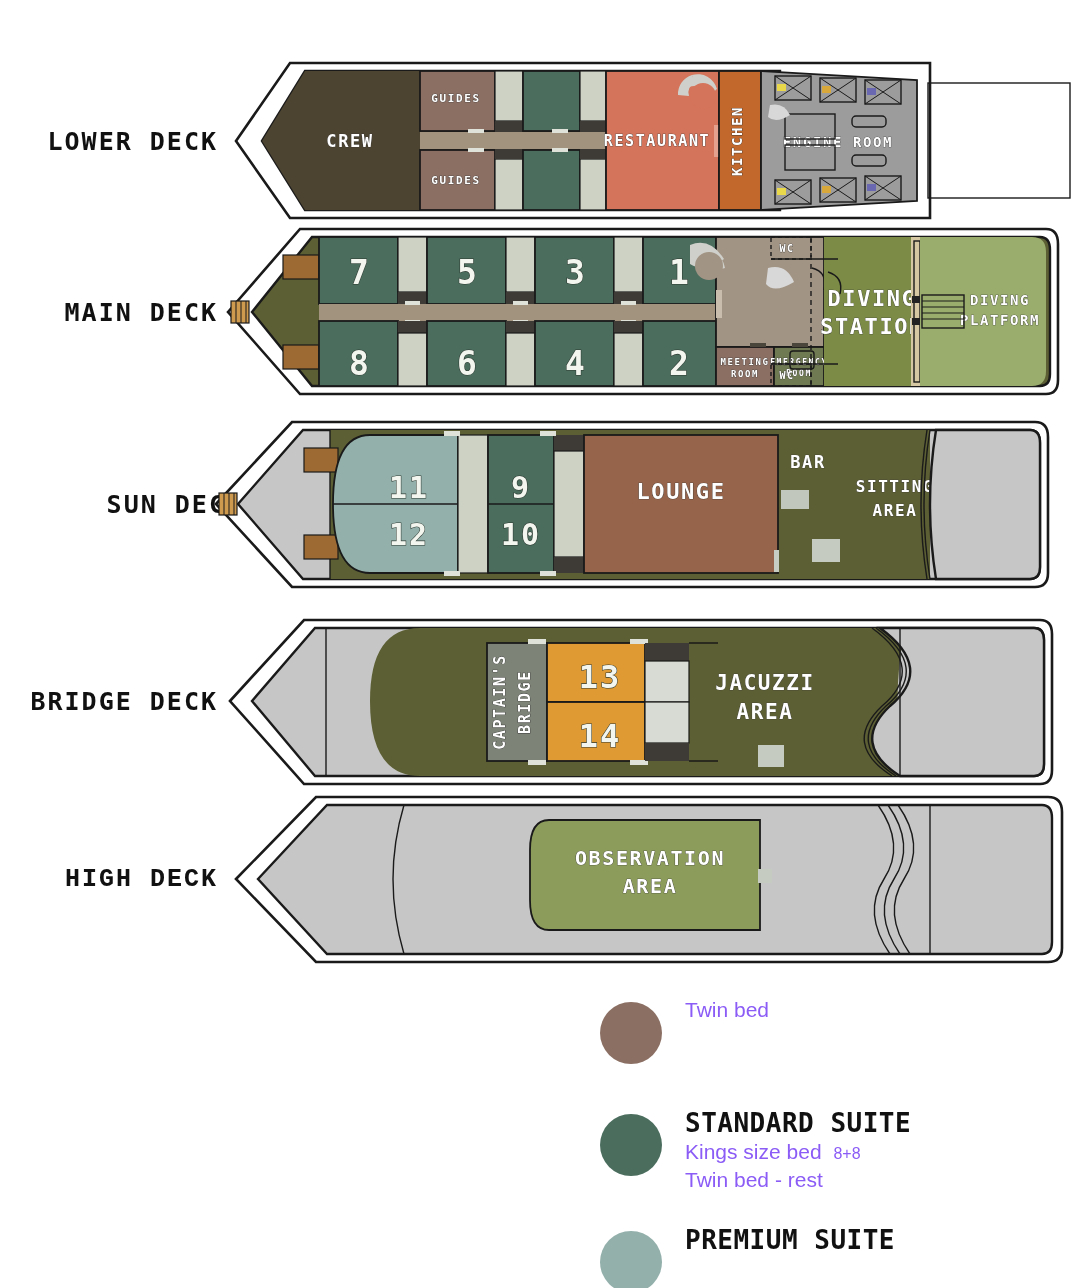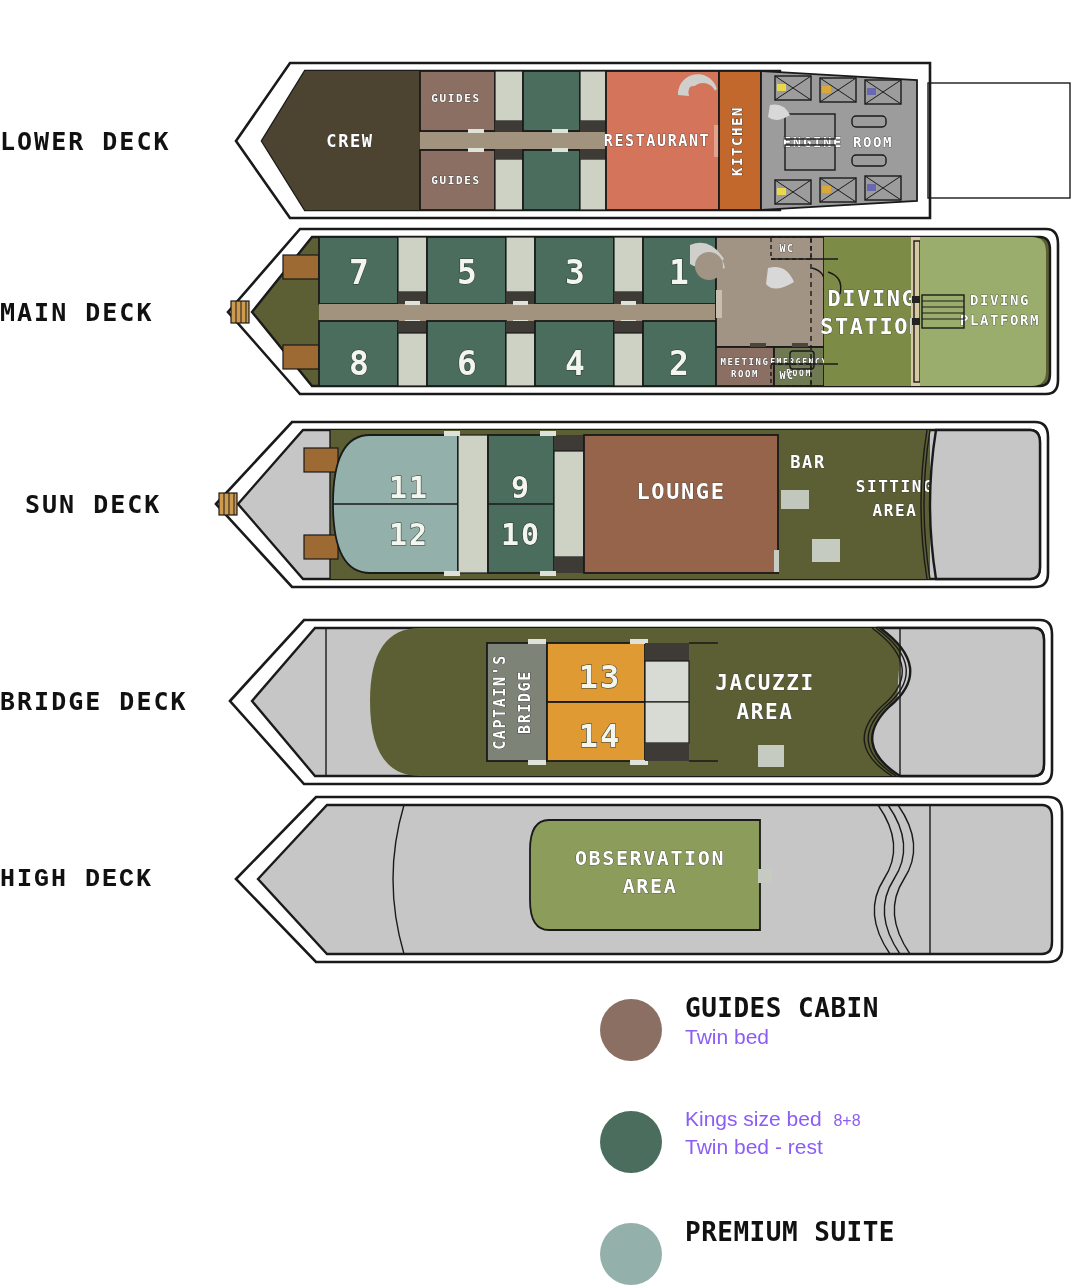"LOWER DECK" .deck-label { text-align: none -> right }
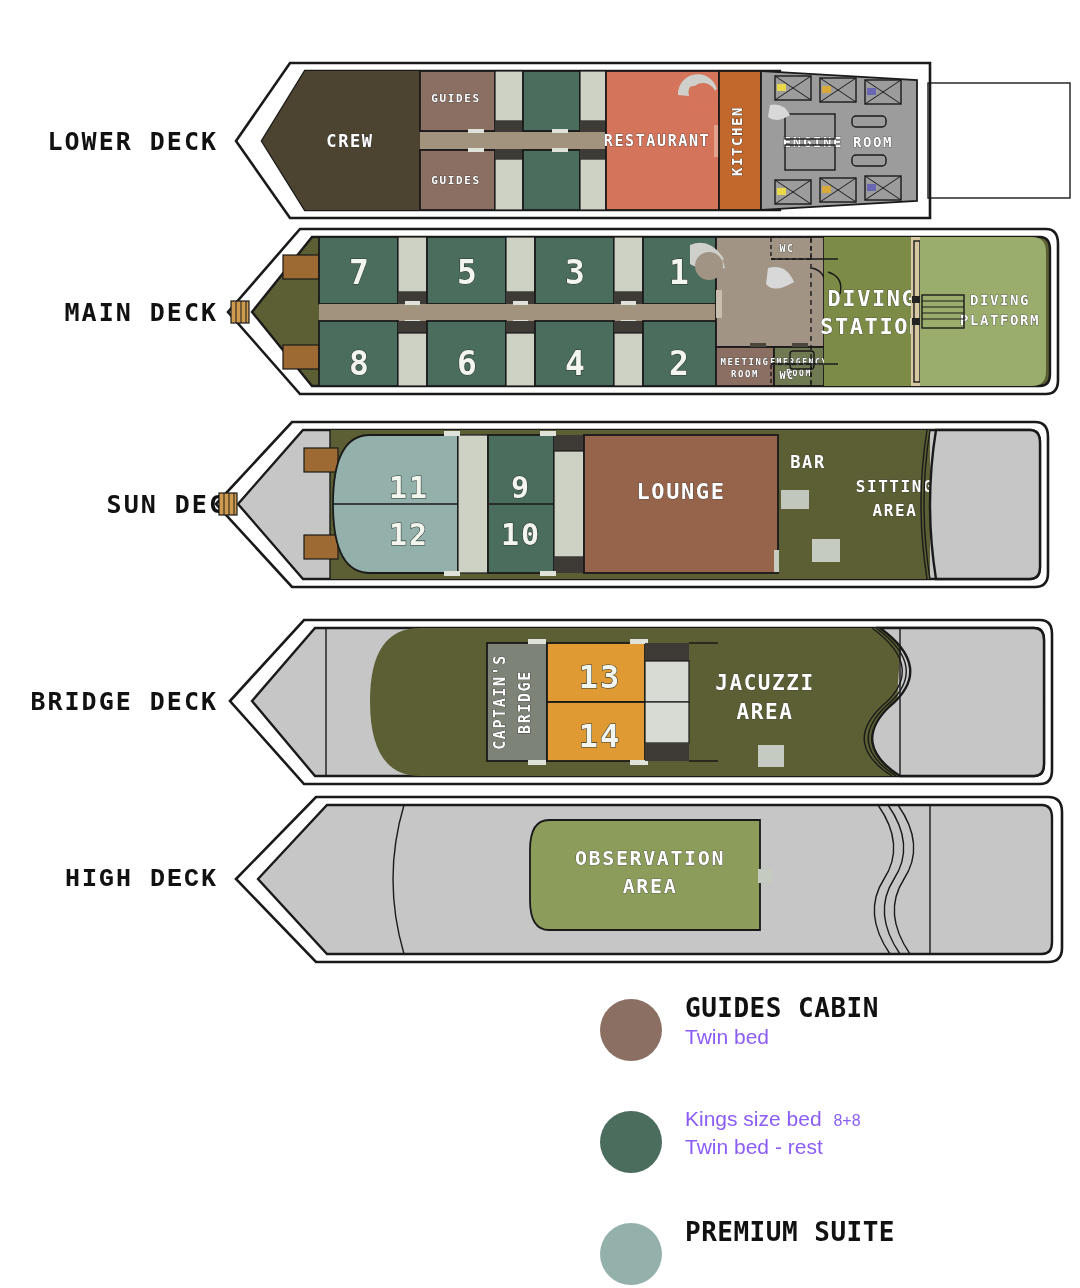"GUIDES CABIN" div.leg-title { html: <div>GUIDES CABIN</div> -> none }
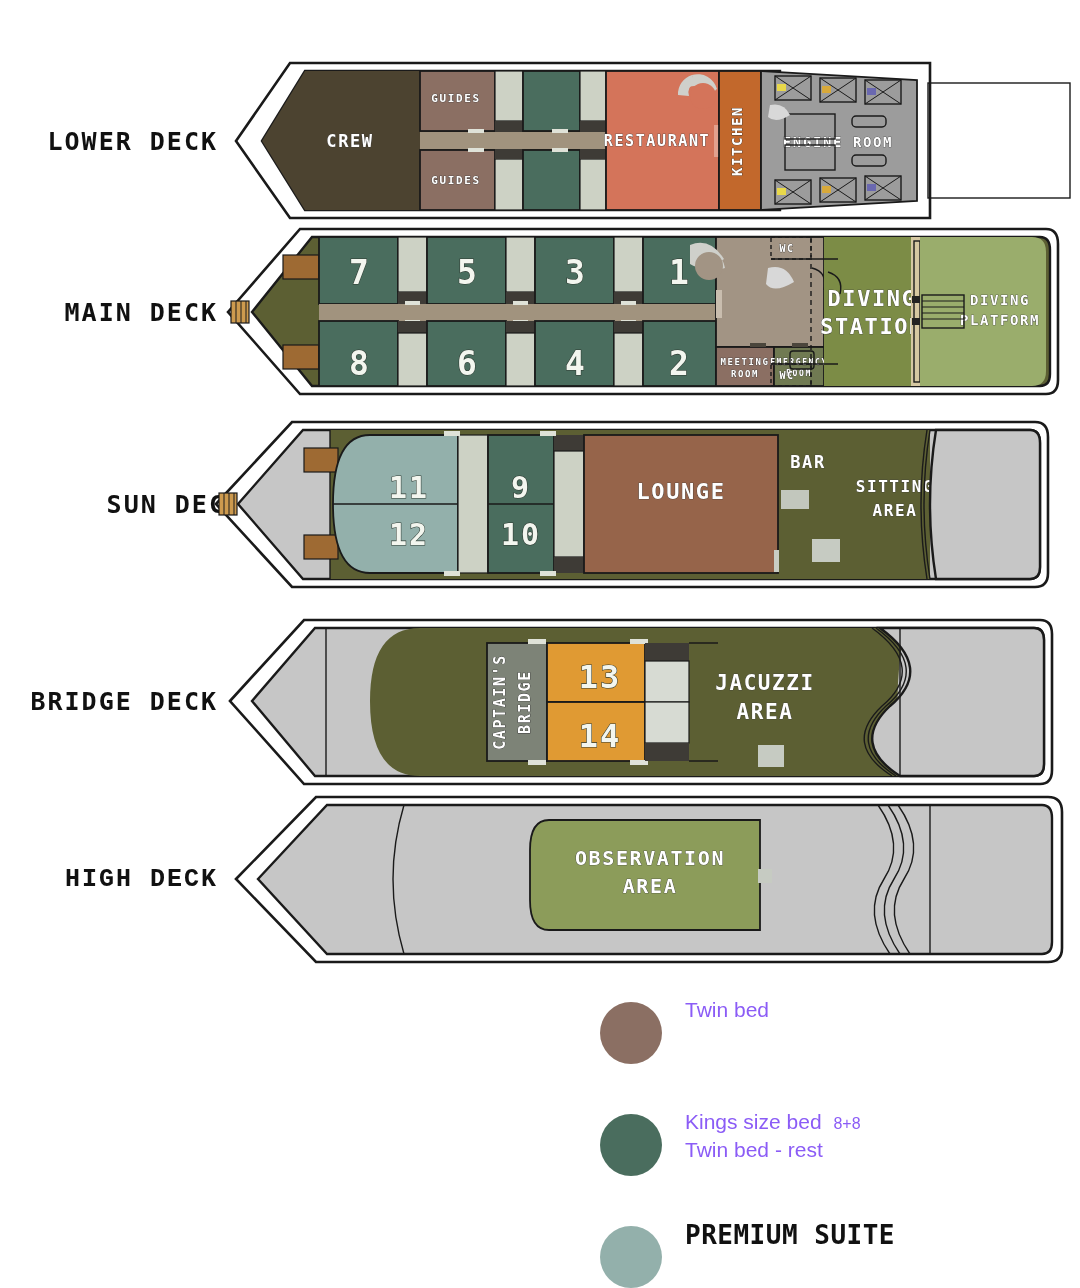"STANDARD SUITE" div.leg-title { html: none -> <div>STANDARD SUITE</div> }
